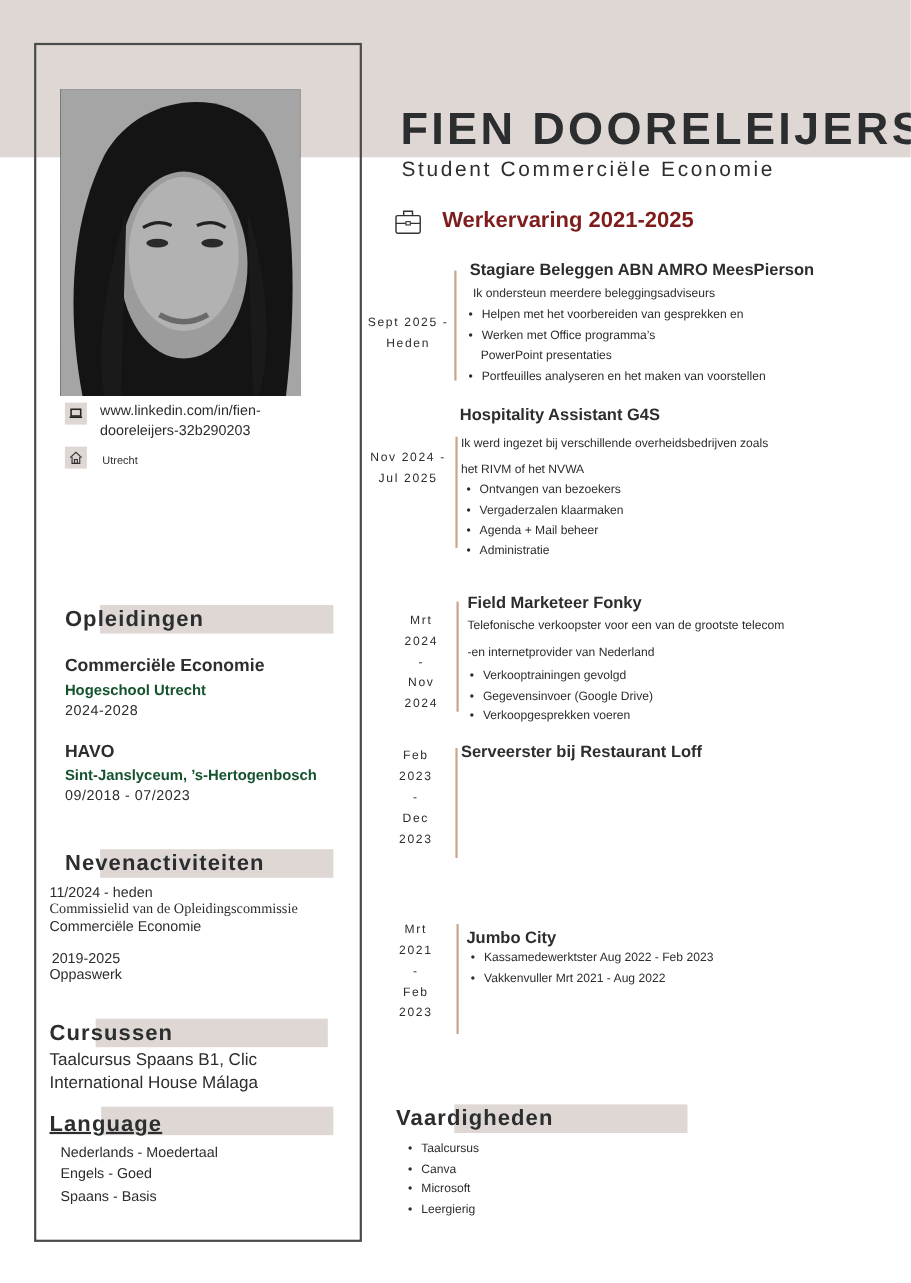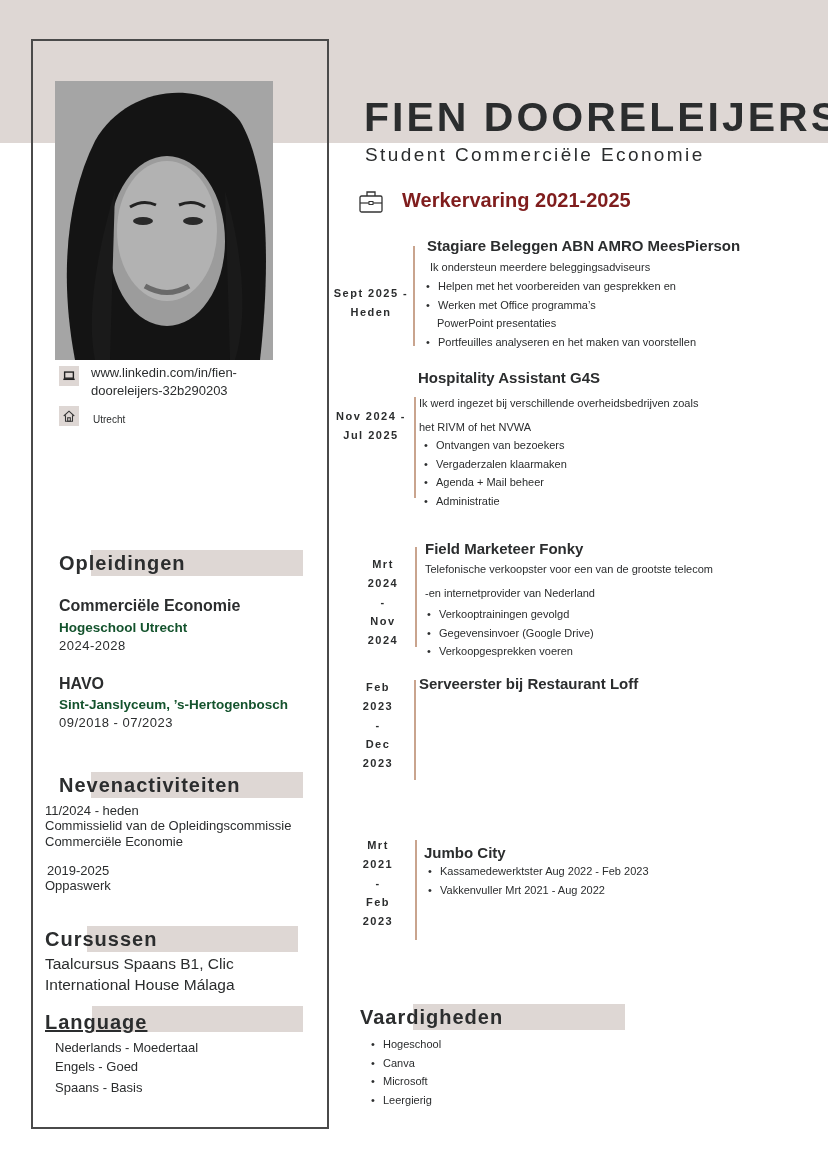"Sept 2025 -" .date-col { font-weight: bold -> normal }
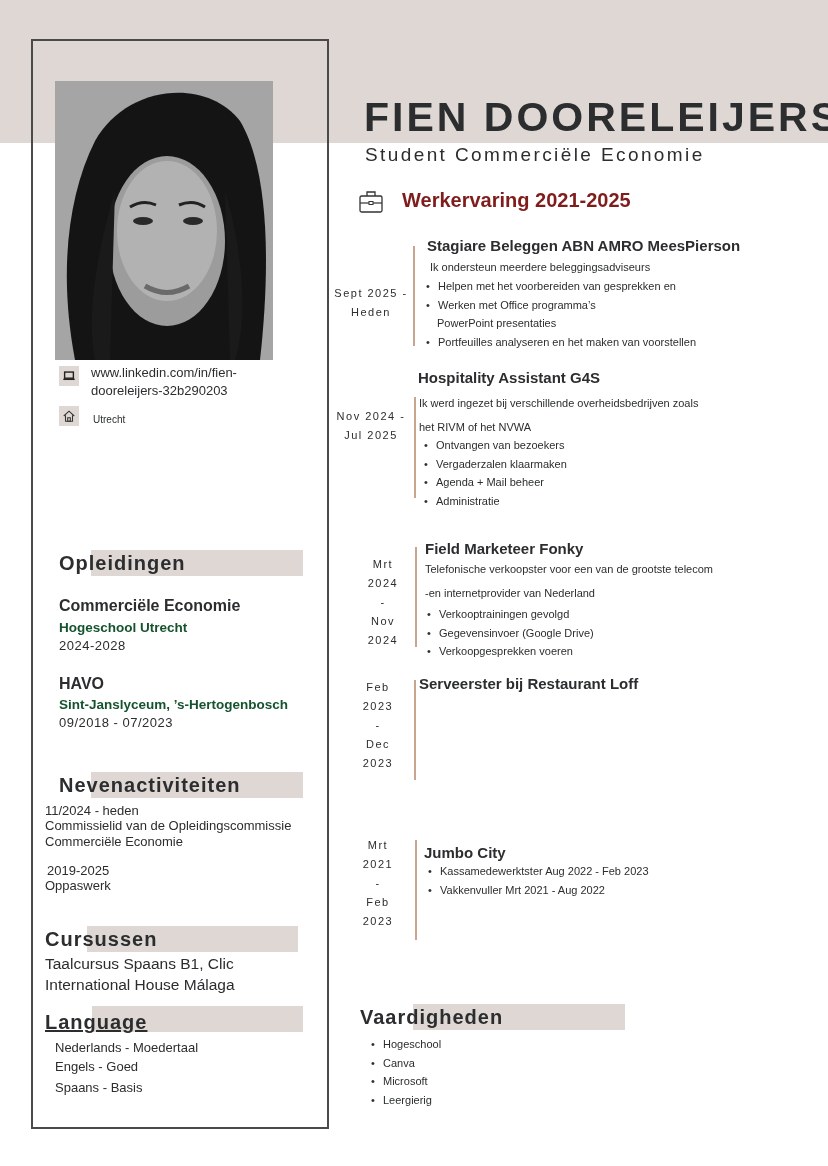"Commissielid van de Opleidingscommissie" div.abs { font-family: none -> Liberation Serif, serif }
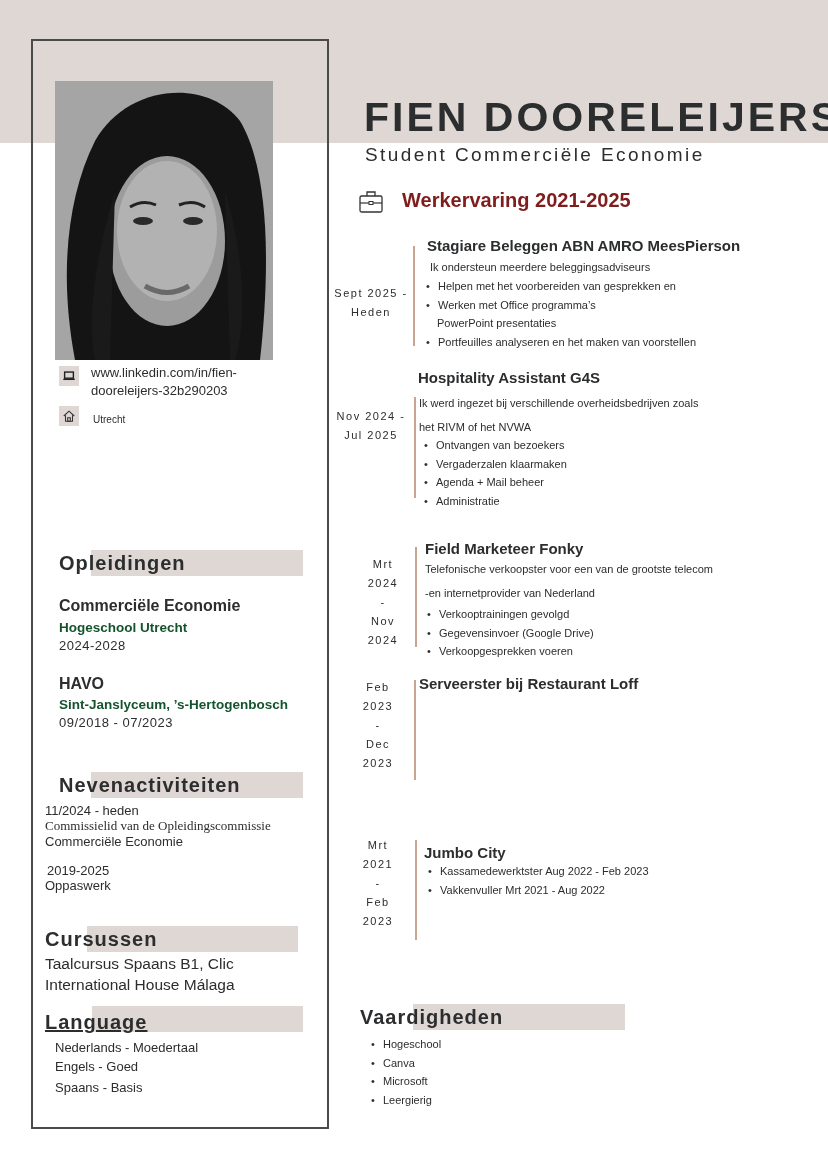"Hogeschool" li { text: Hogeschool -> Taalcursus }
